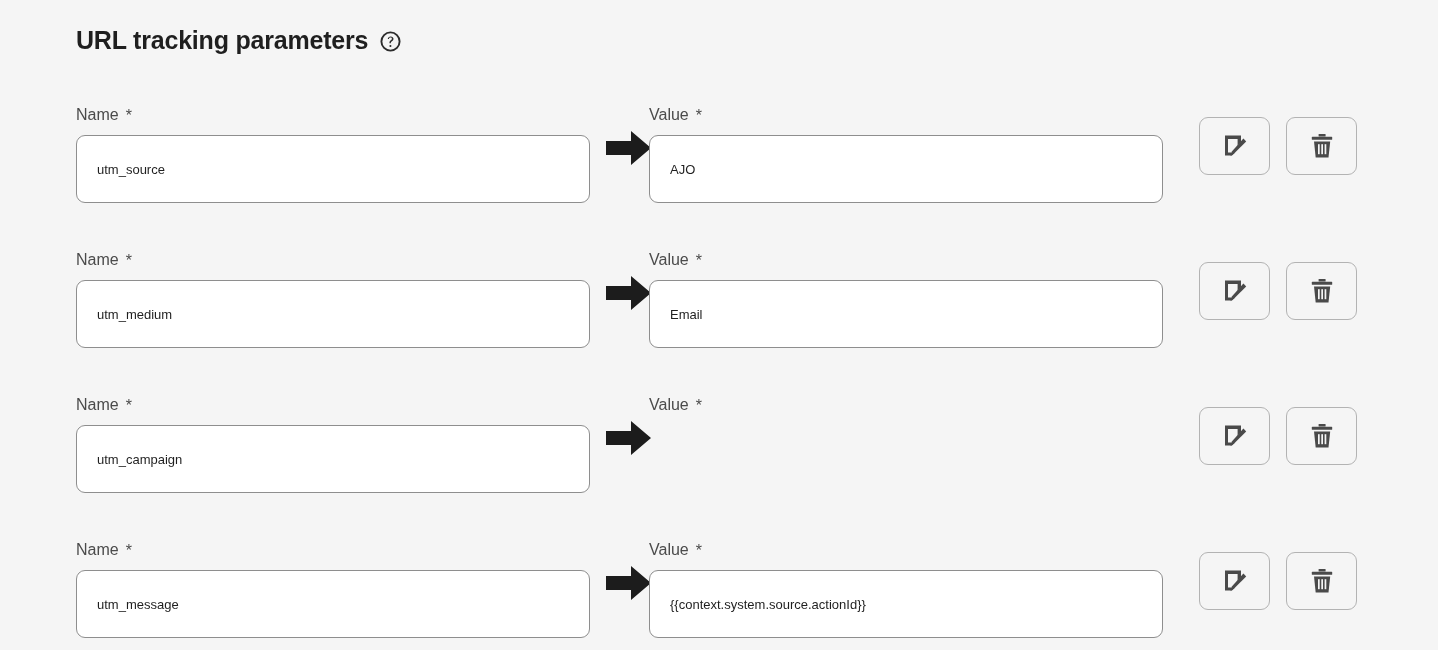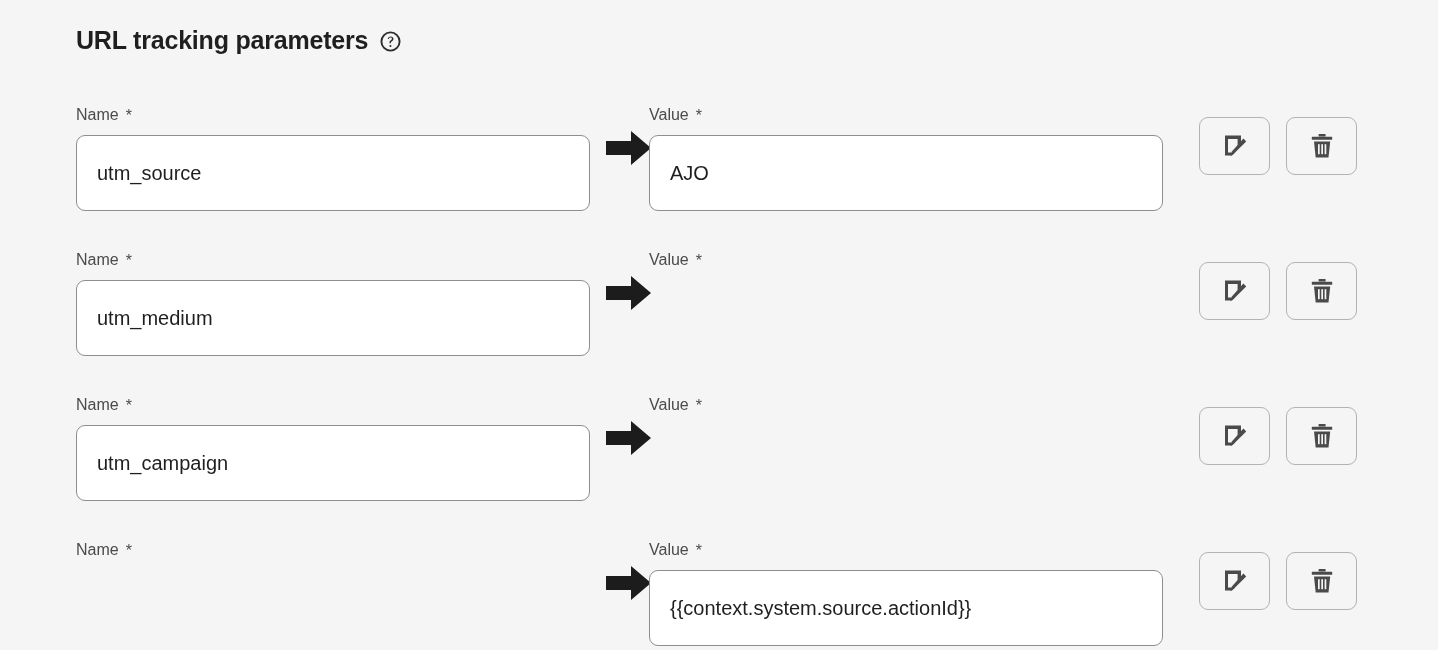"utm_source" .text-input { font-size: 20px -> 13px; height: 76px -> 68px }
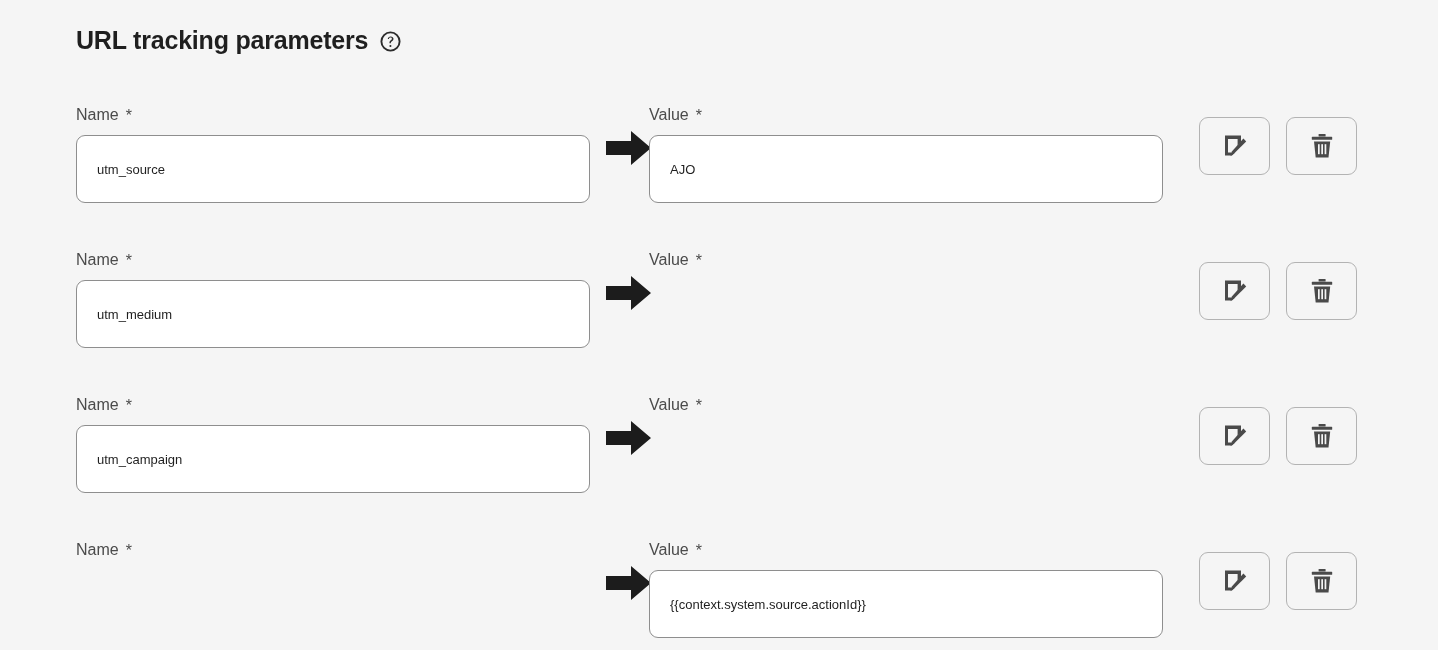"Email" input.text-input { html: none -> <input> }
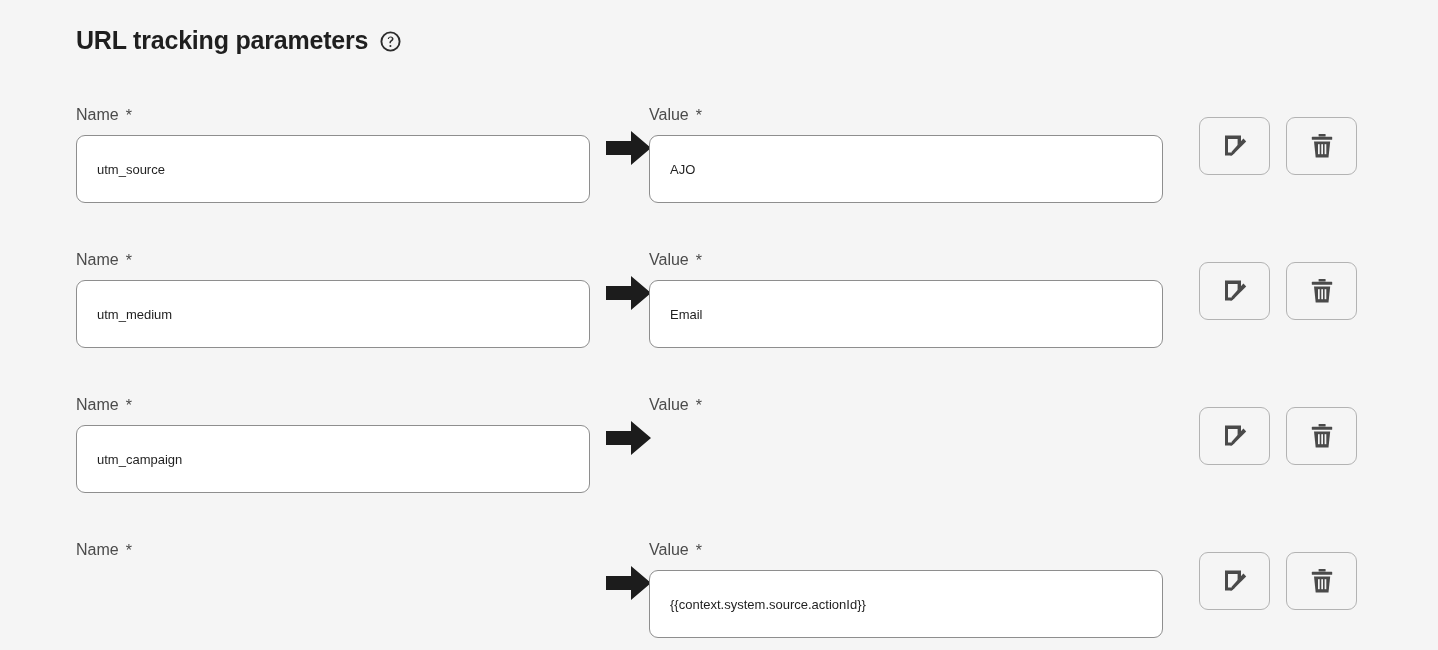"utm_message" input.text-input { html: none -> <input> }
